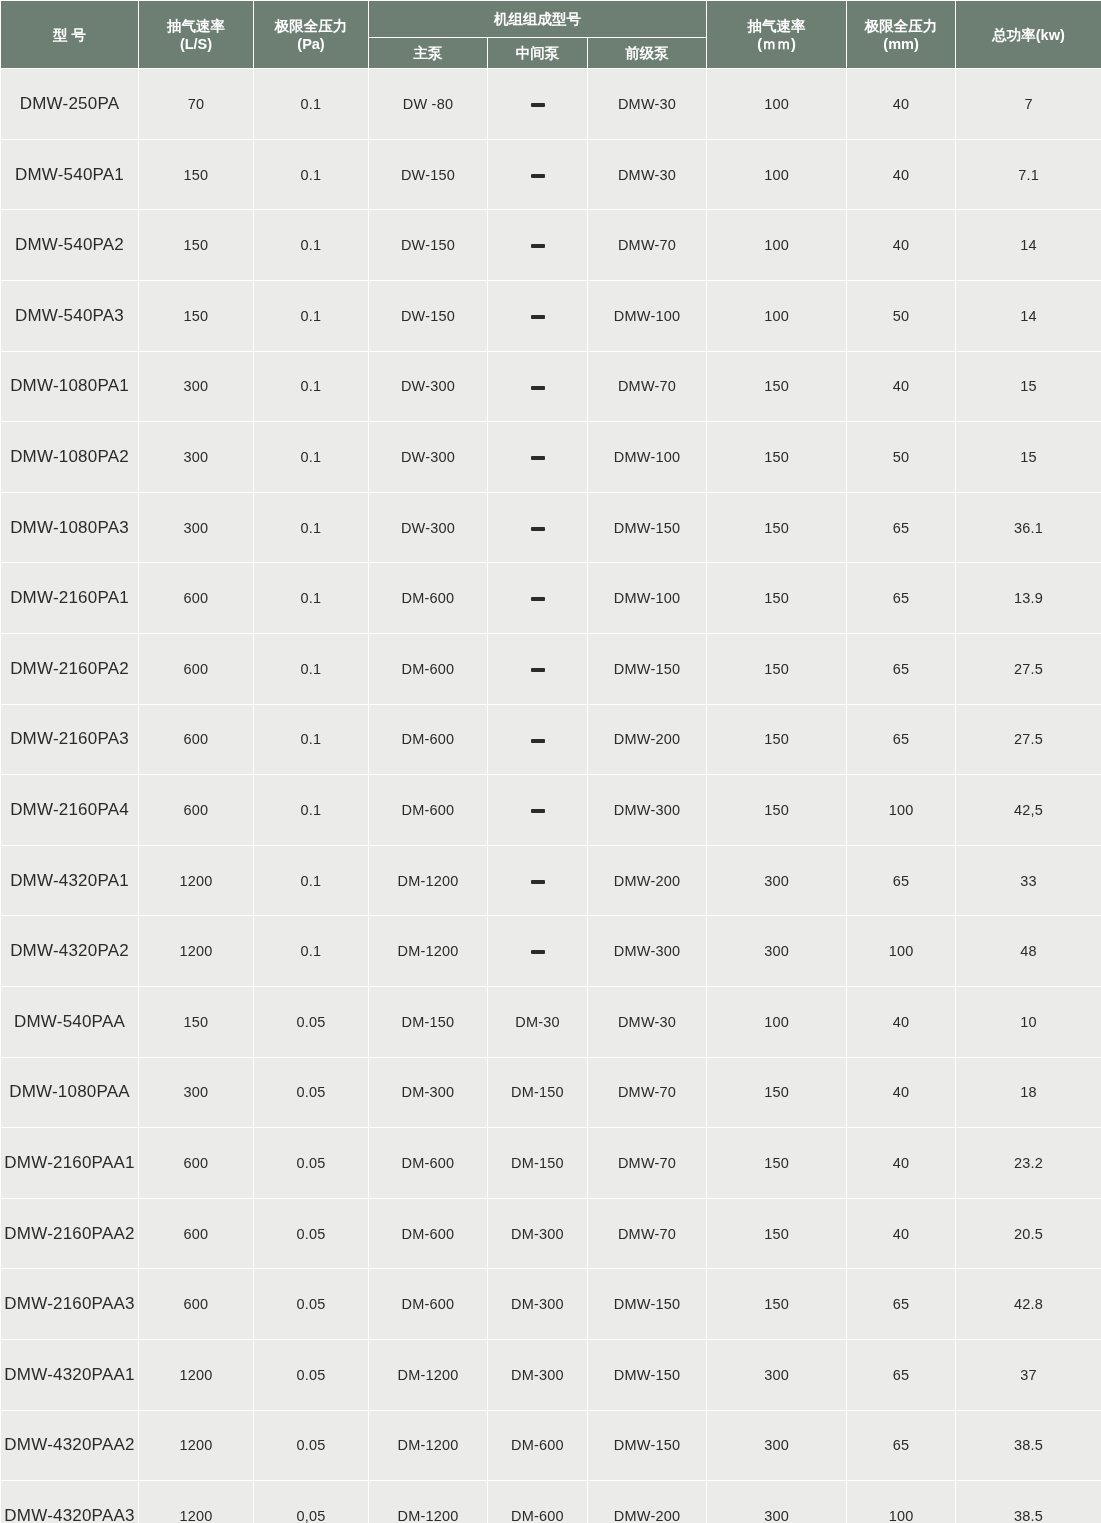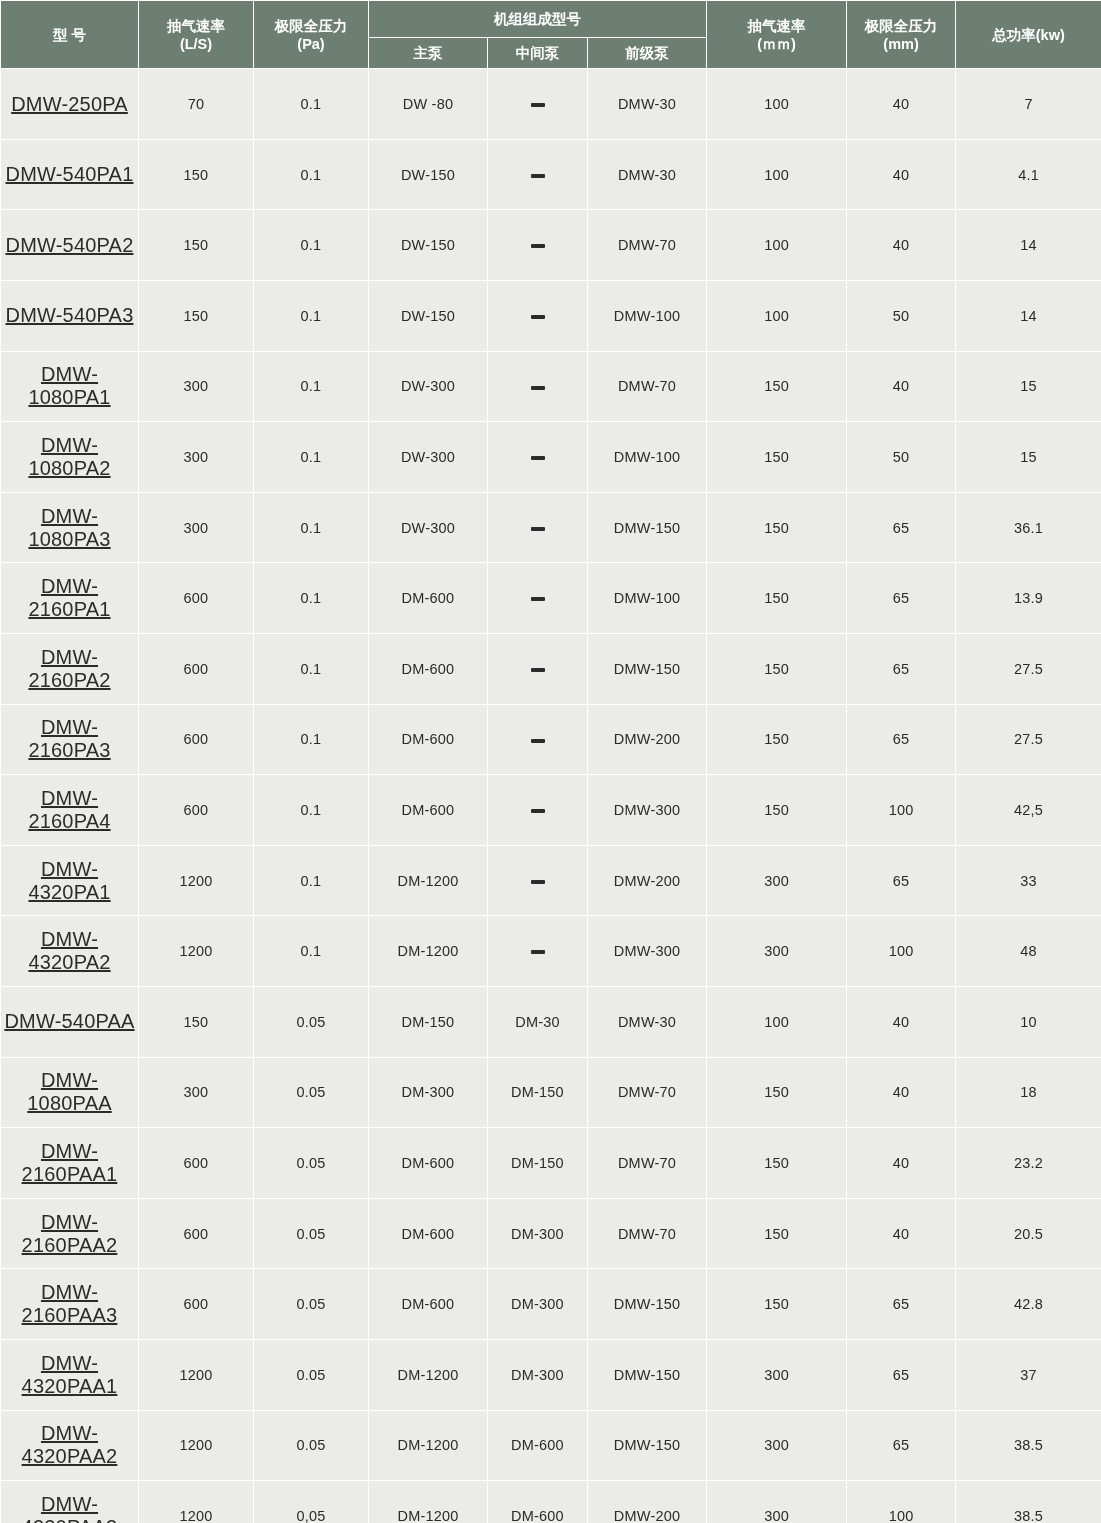"DMW-250PA" tbody td.model-cell { font-size: 20px -> 17px; text-decoration: underline -> none }
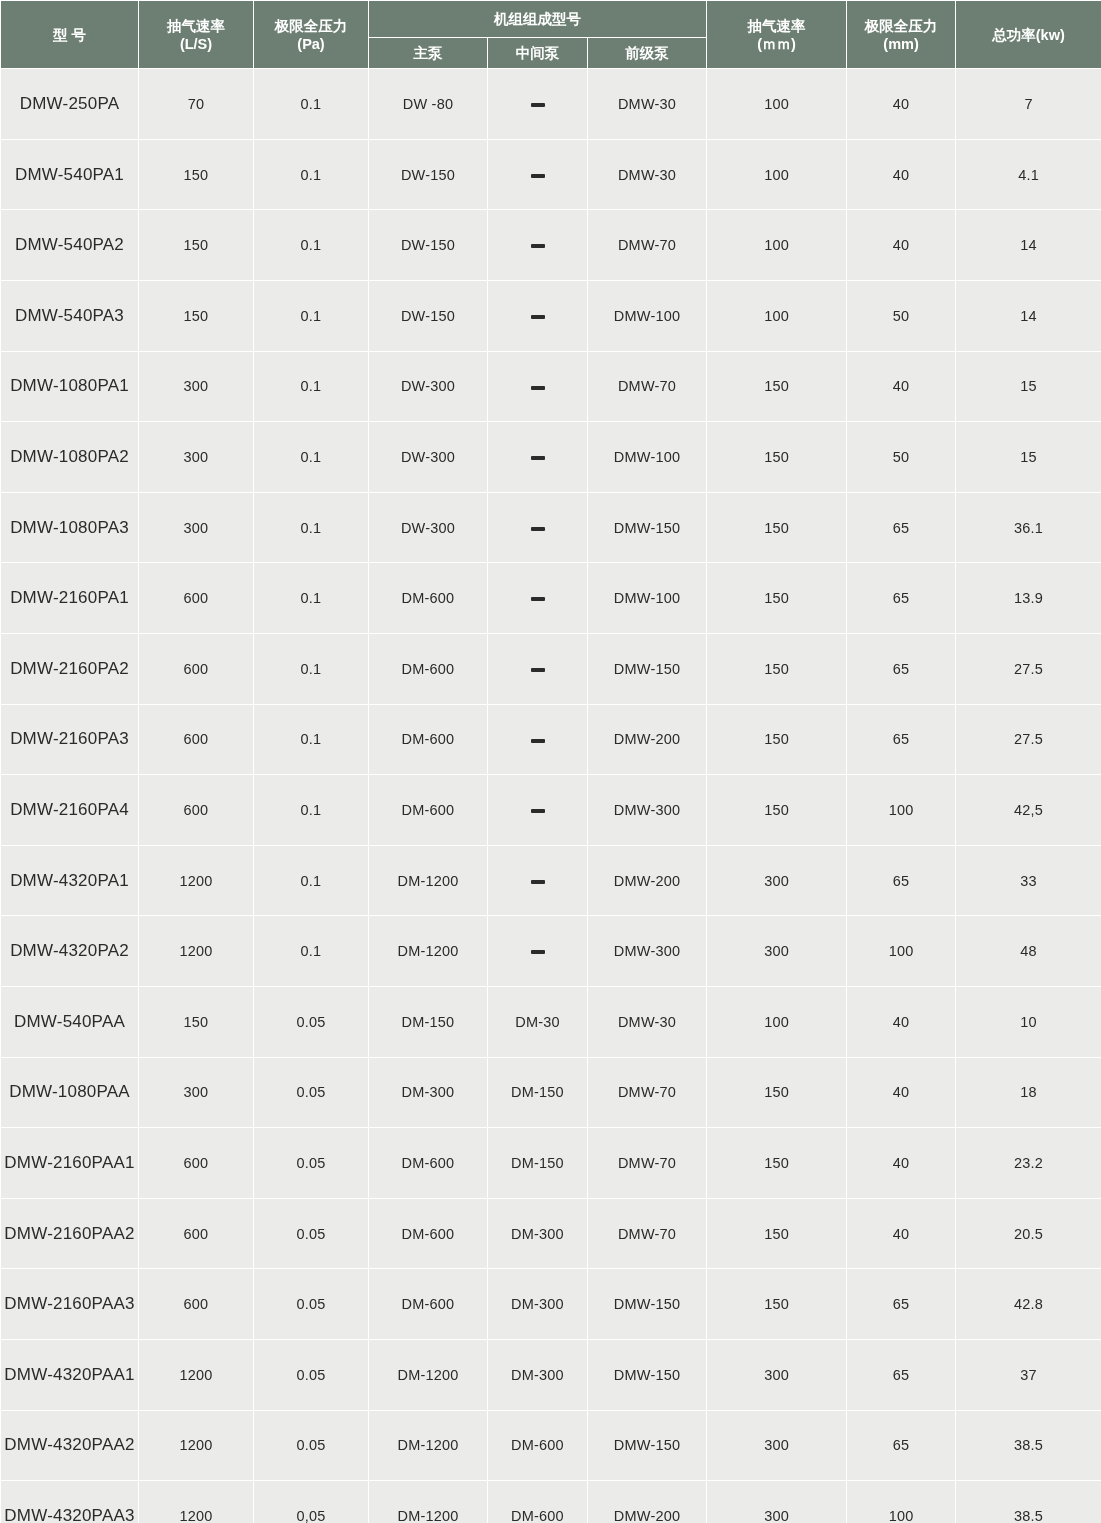"4.1" td { text: 4.1 -> 7.1 }
